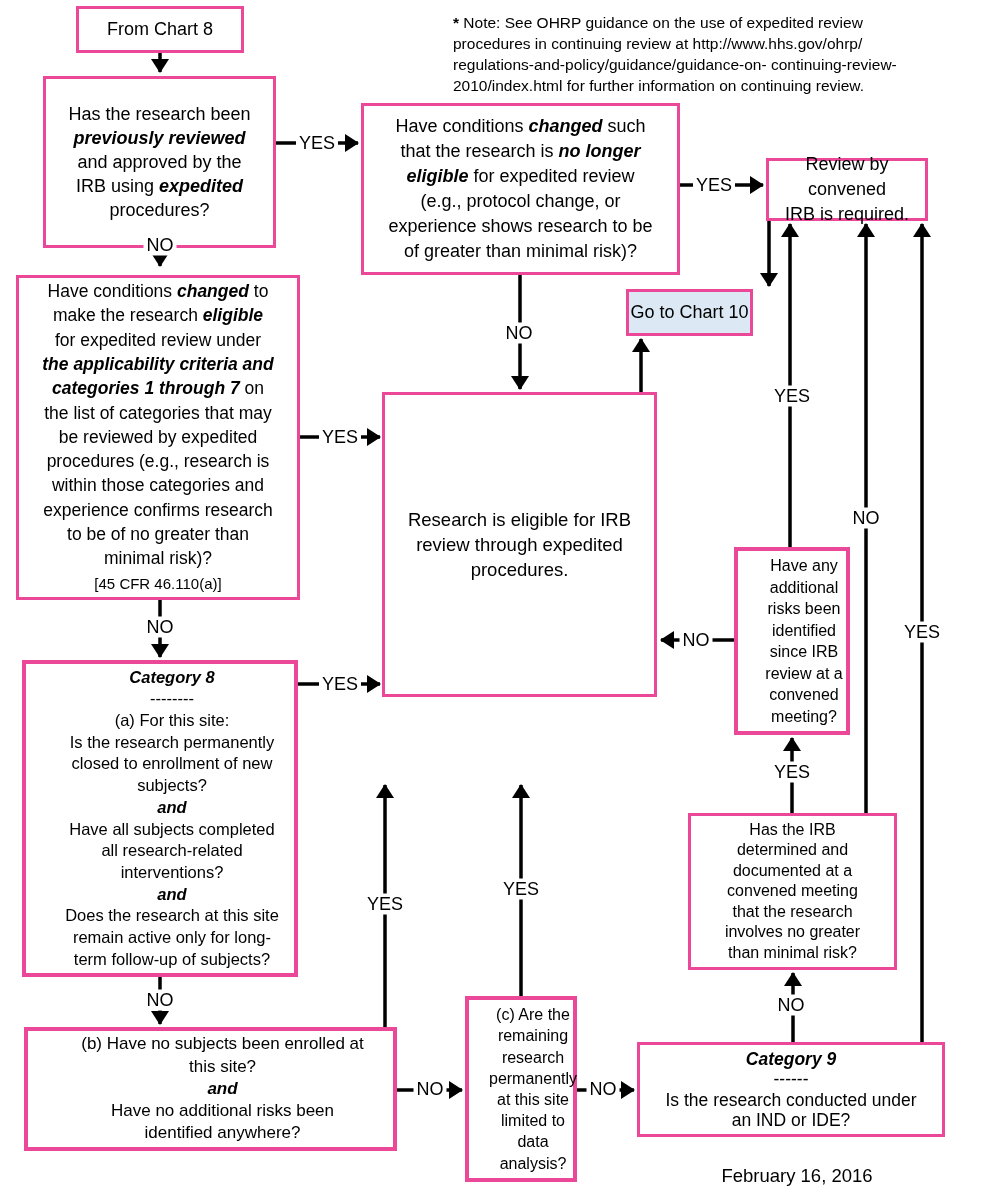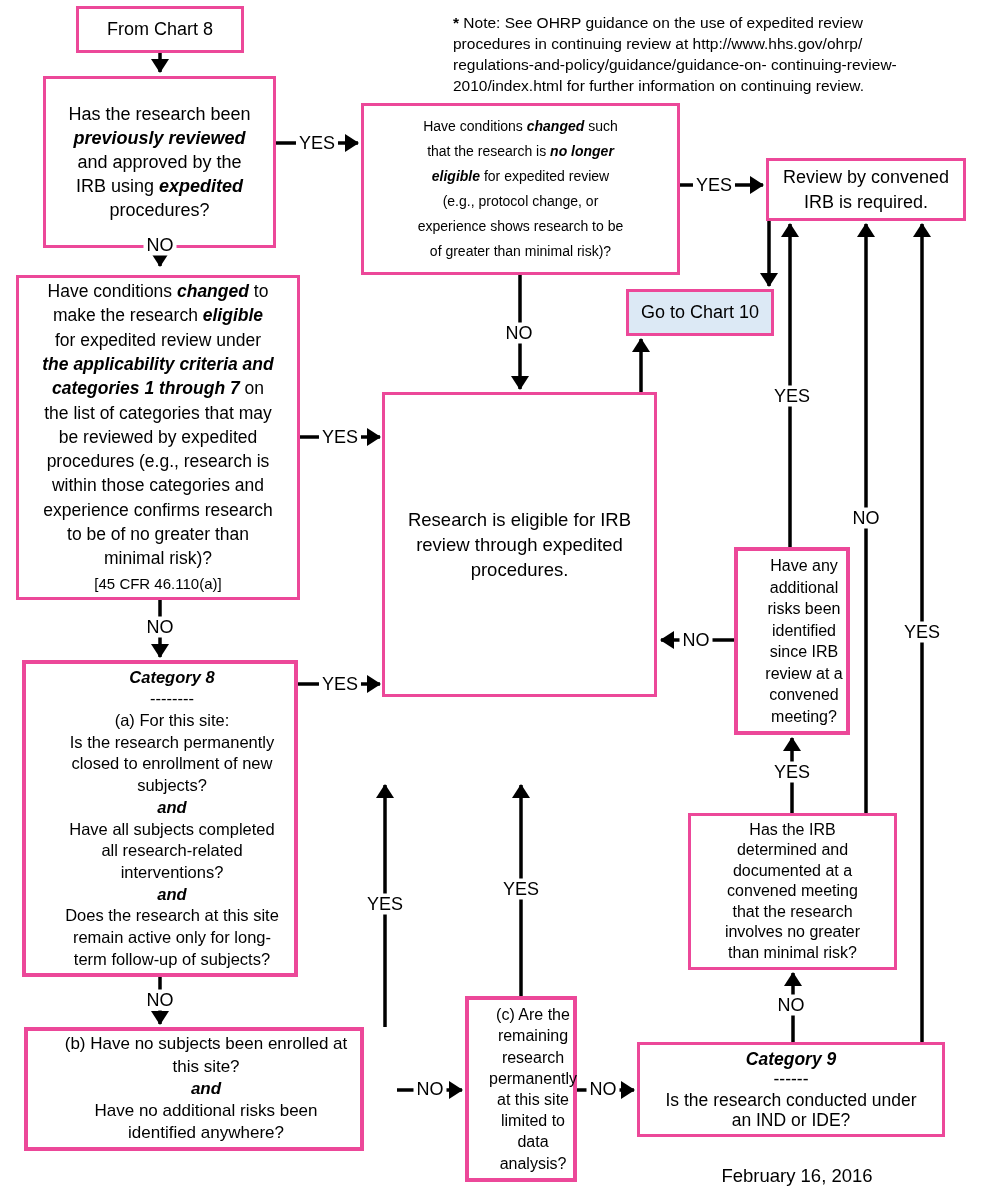"Have conditions changed such" div.node { font-size: 14px -> 18px }
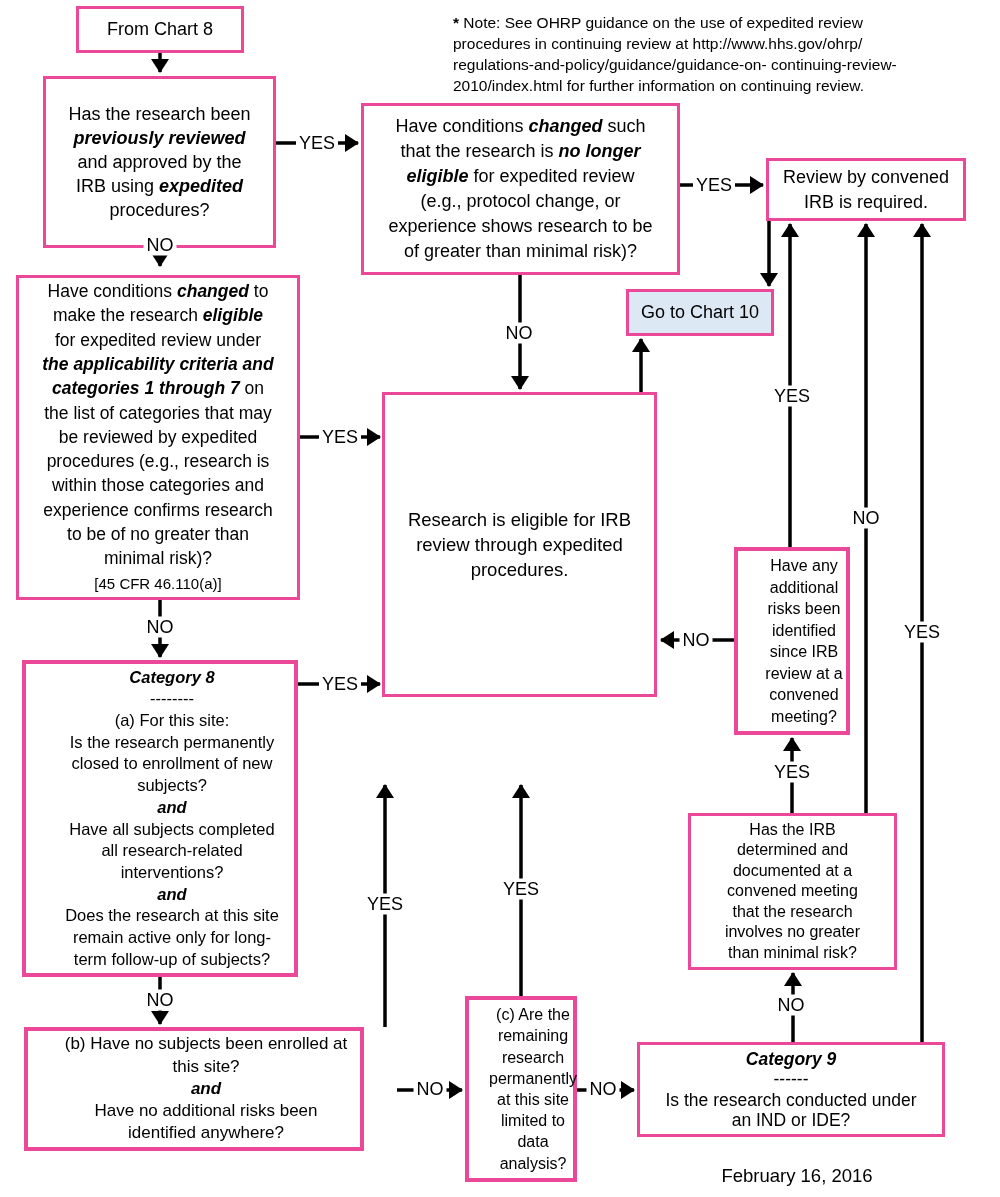"Review by convened" div.node { width: 200px -> 162px }
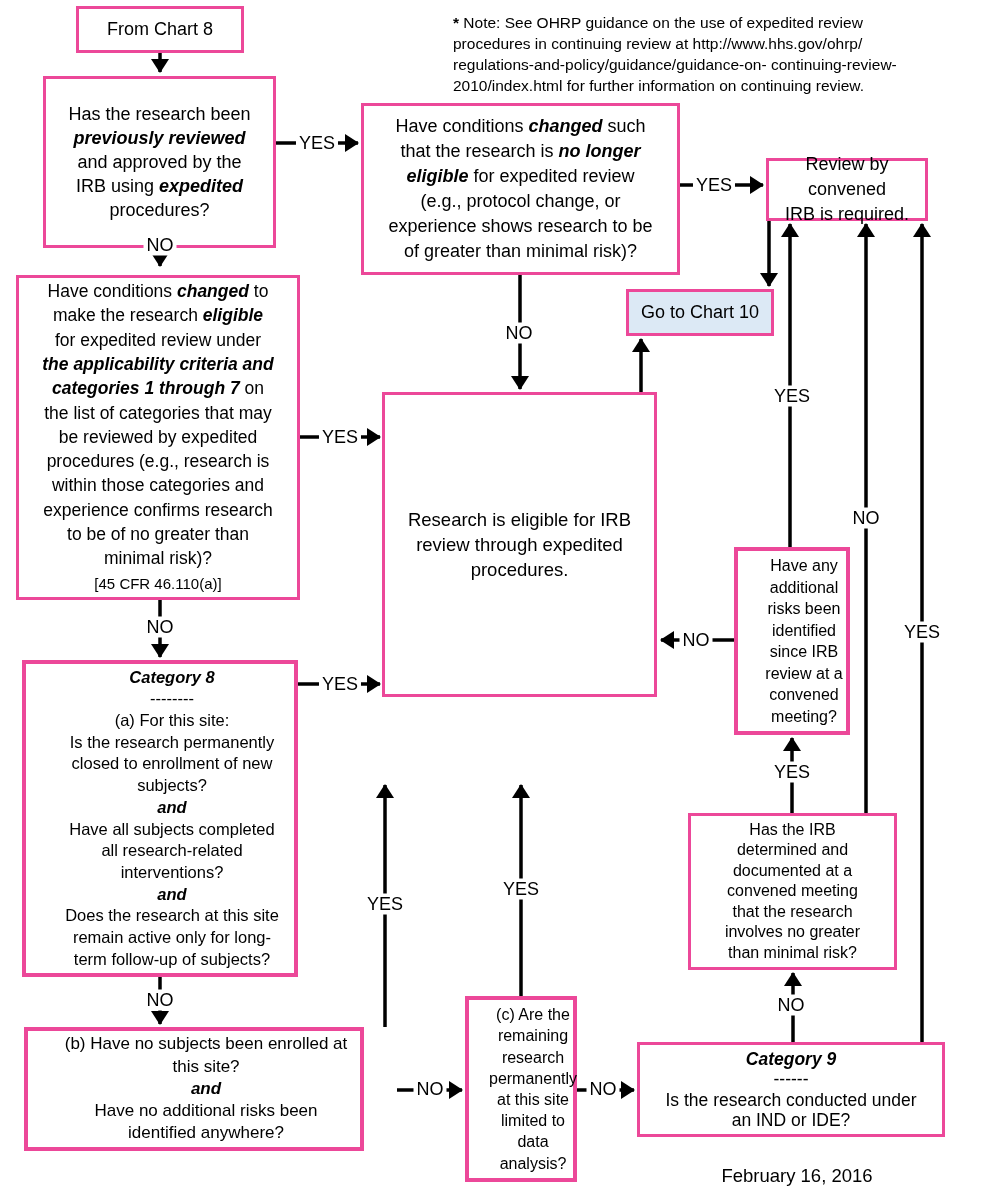"Go to Chart 10" div.node { width: 148px -> 127px }
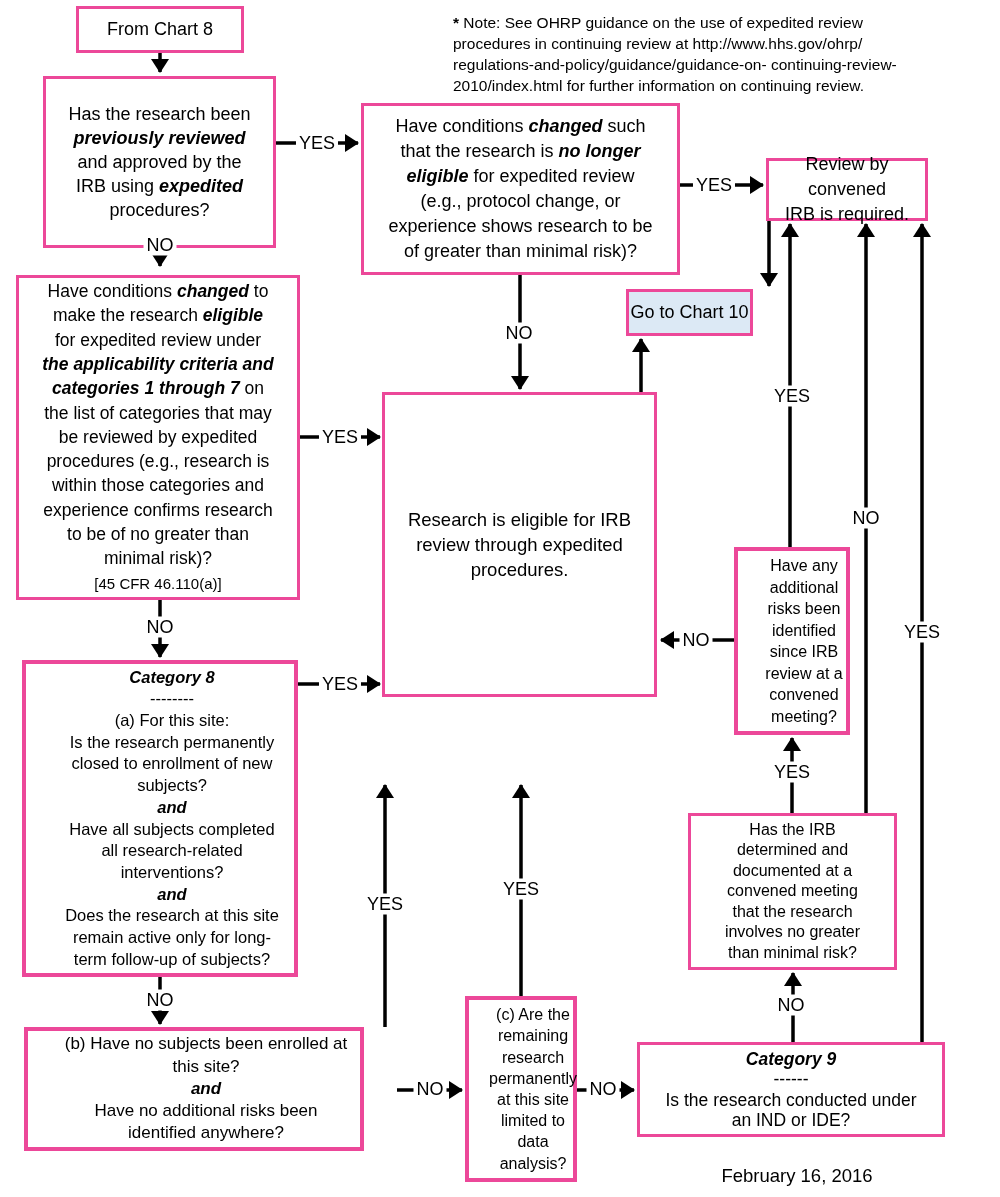"(b) Have no subjects been" div.node { width: 340px -> 373px }
